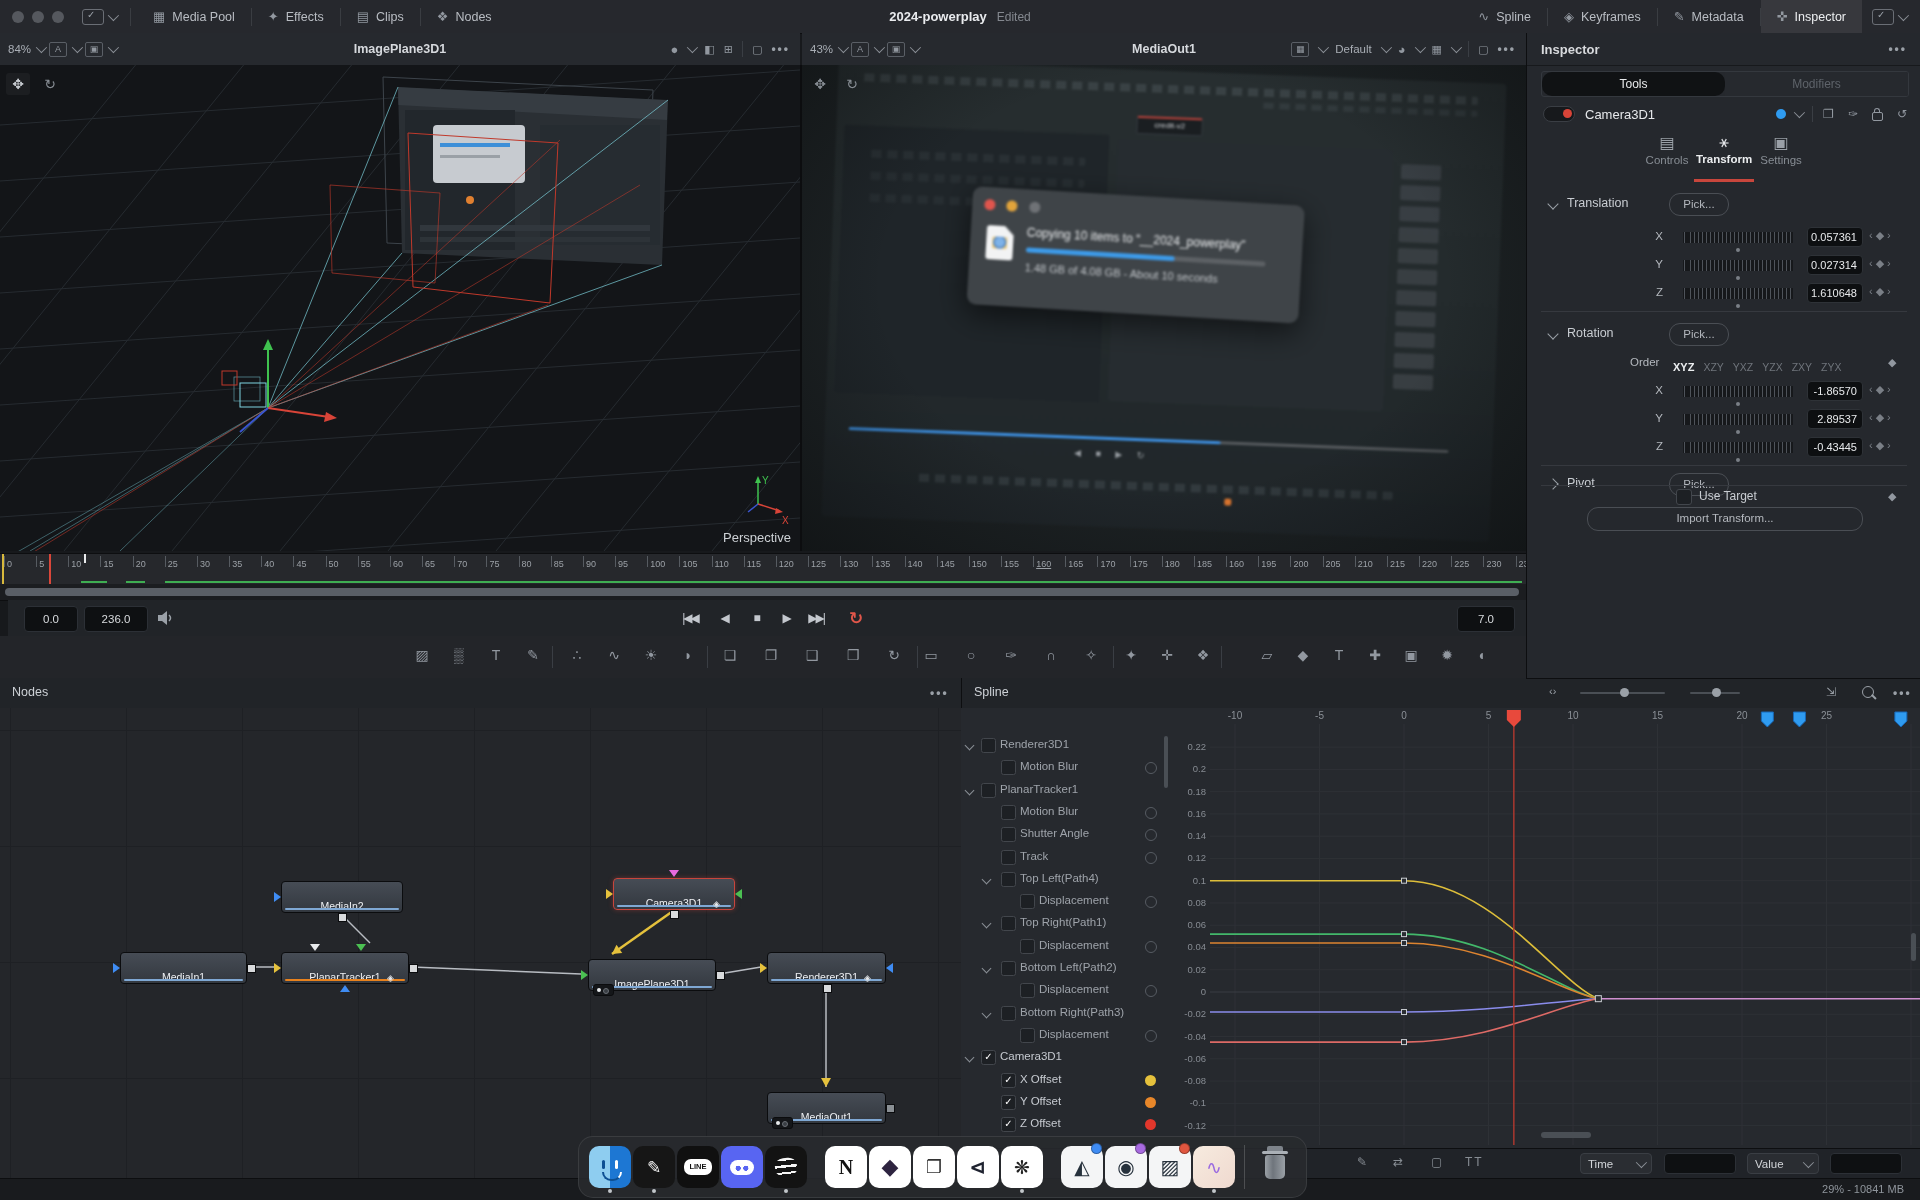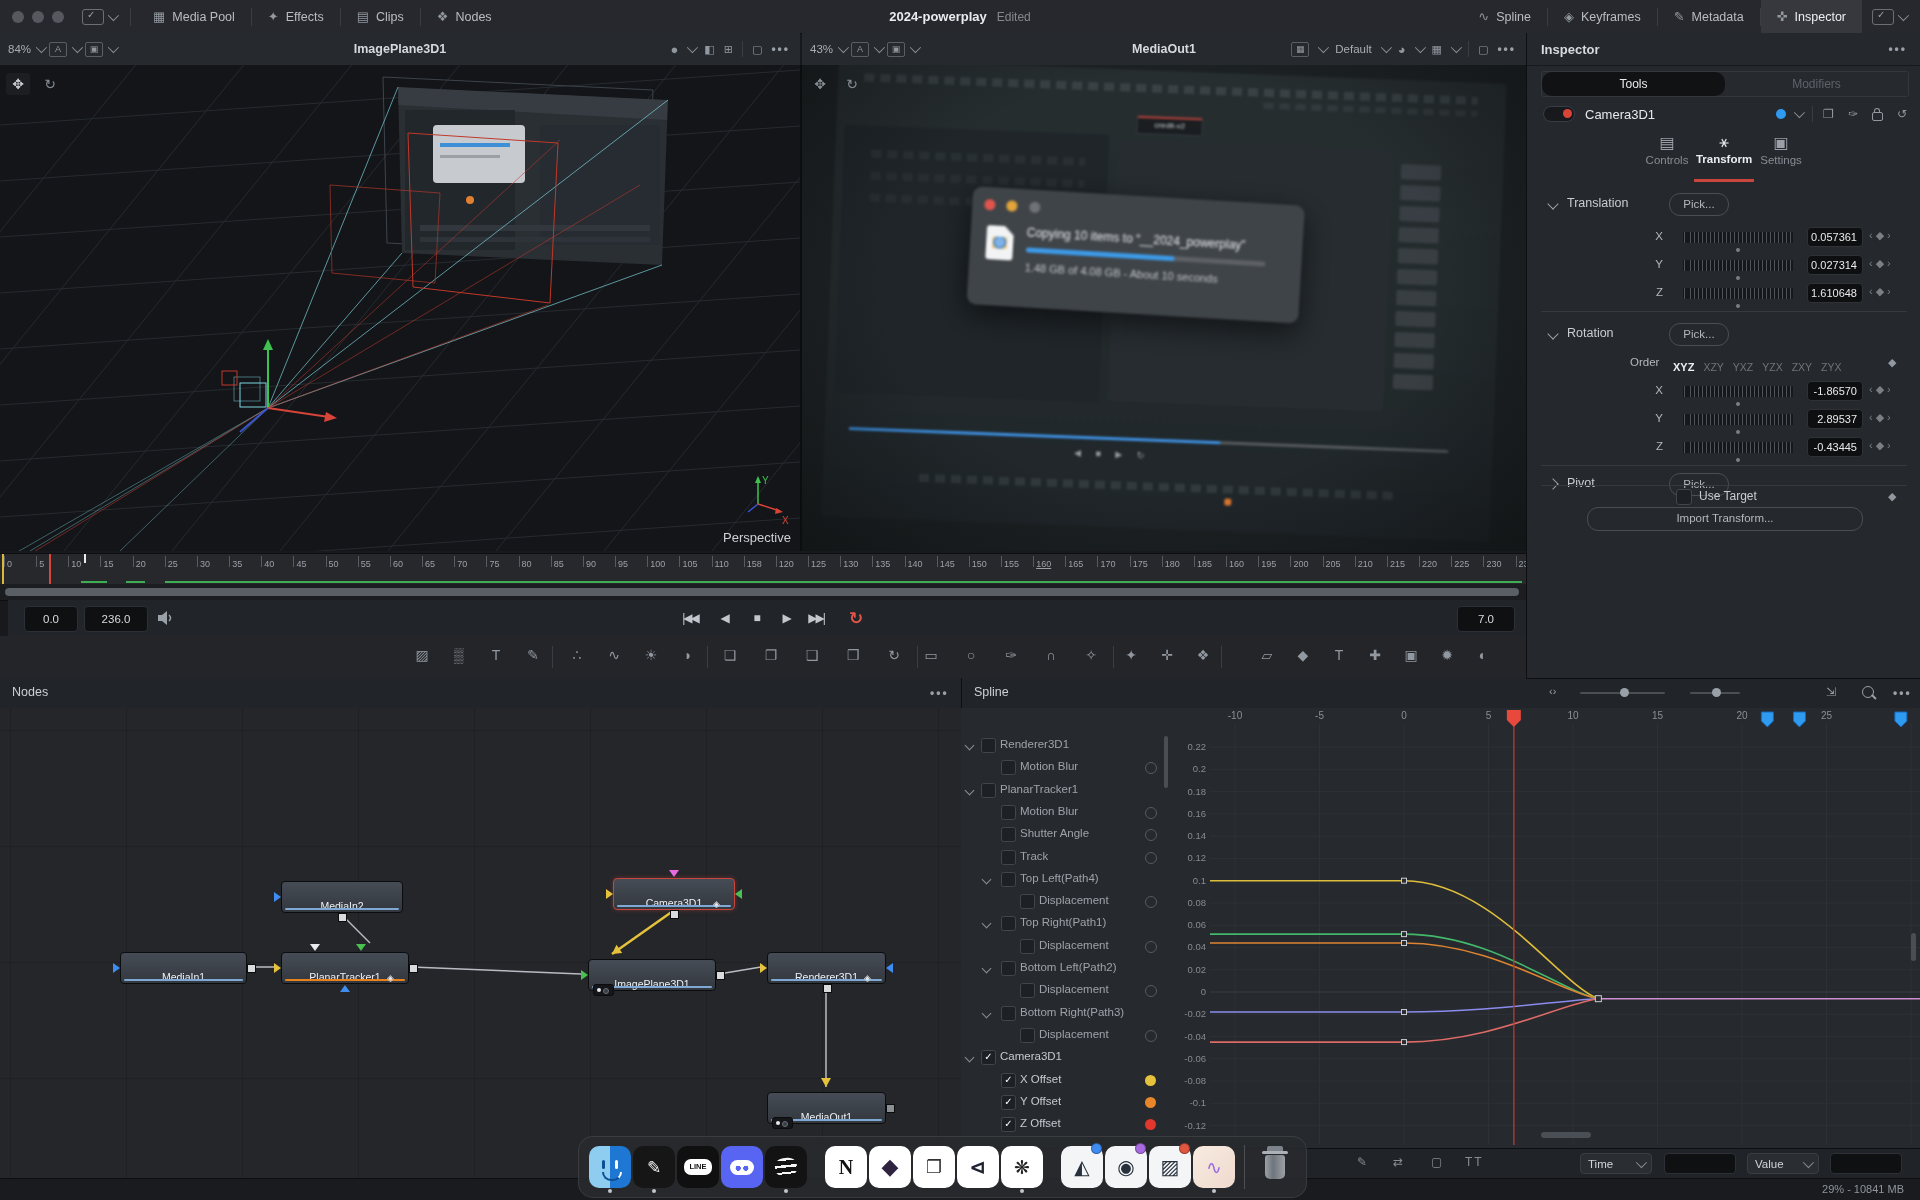"158" div.rlabel { text: 158 -> 115 }
